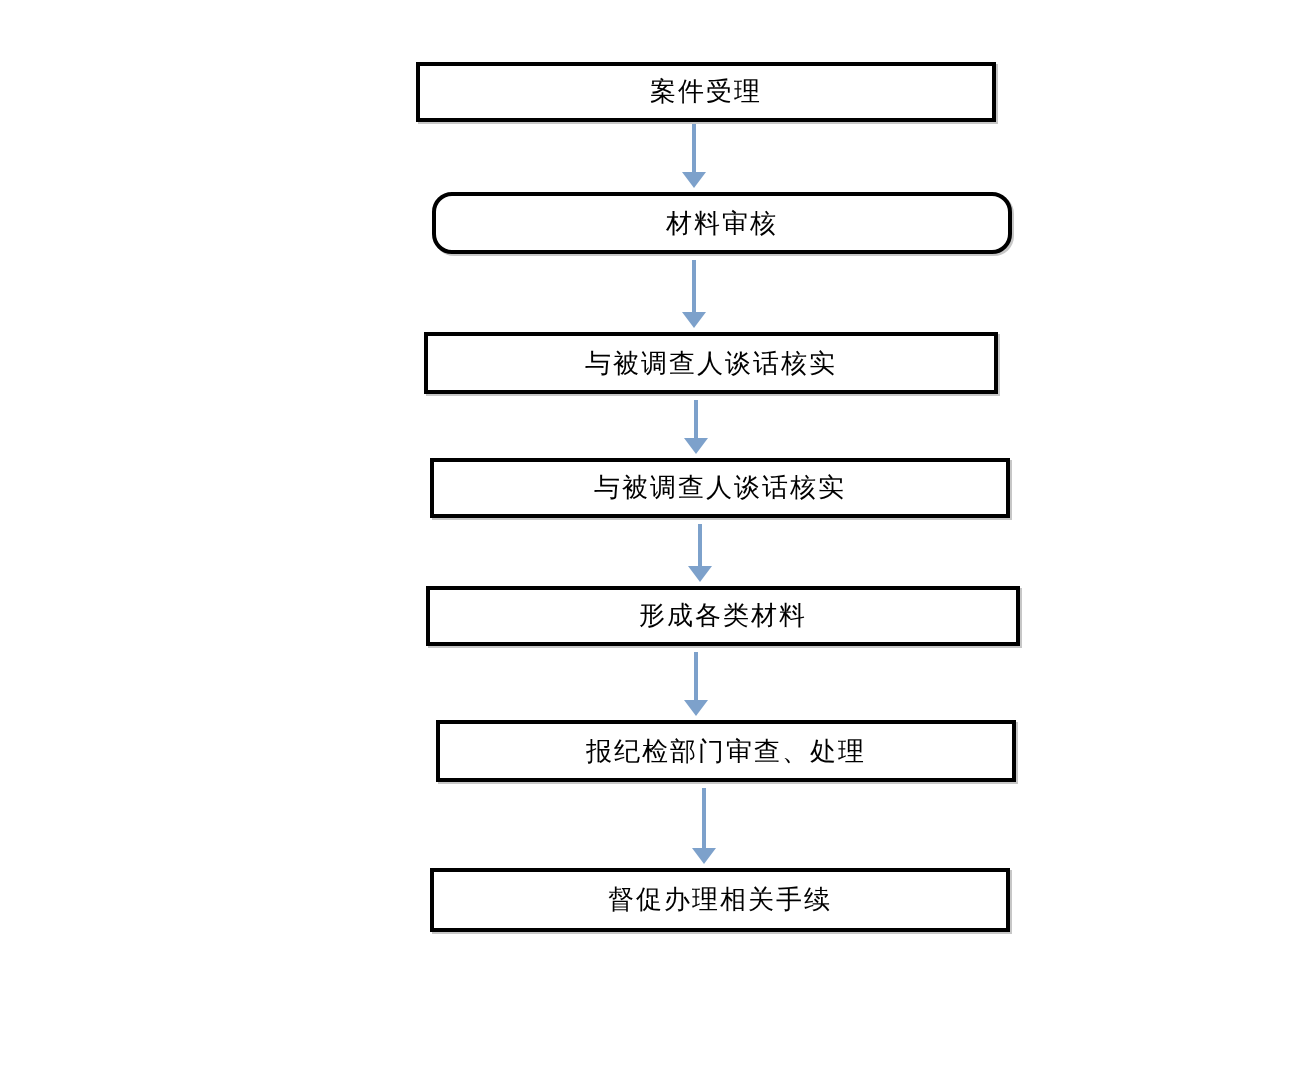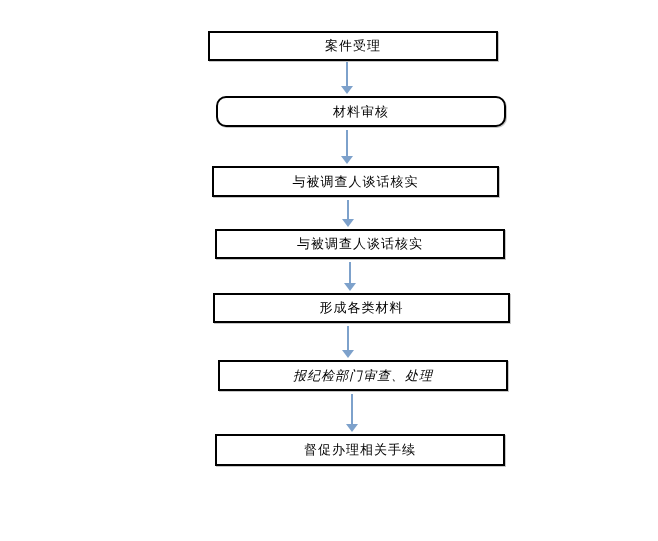"报纪检部门审查、处理" .b6 { font-style: italic -> none }
